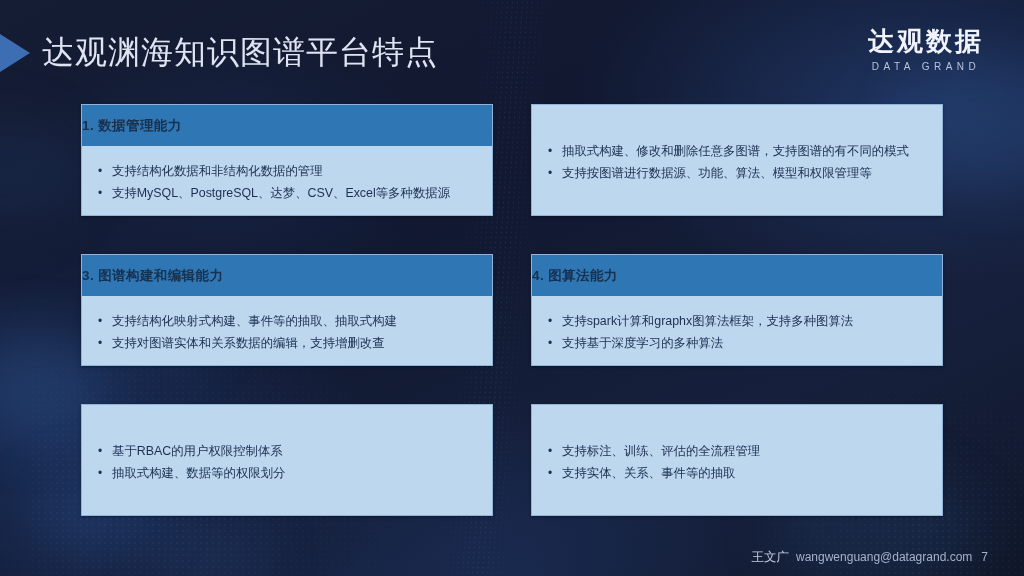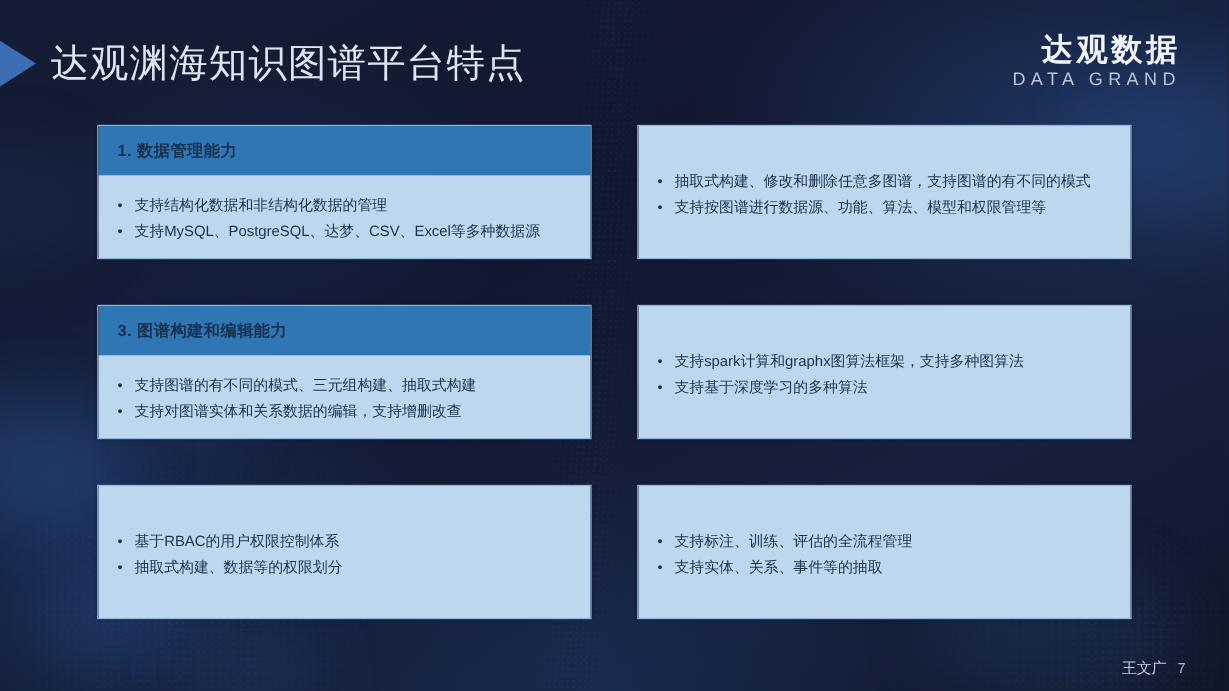"达观数据" .logo { text-align: right -> center }
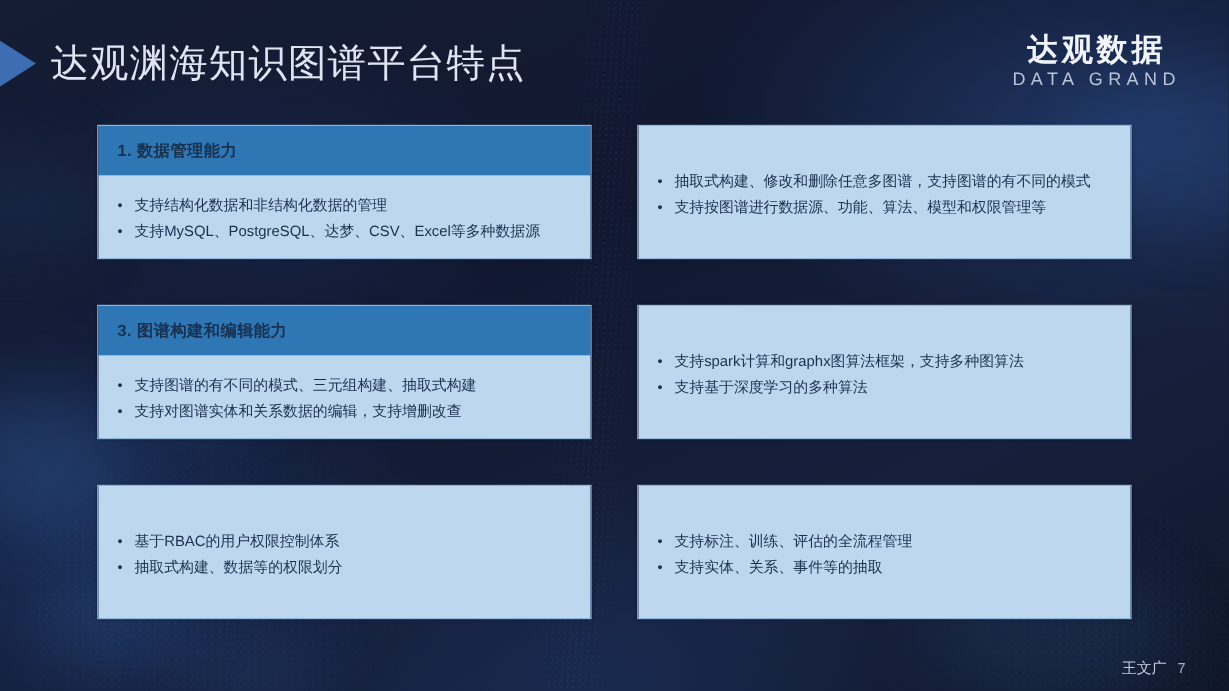"DATA GRAND" .logo-en { font-size: 15px -> 10px }
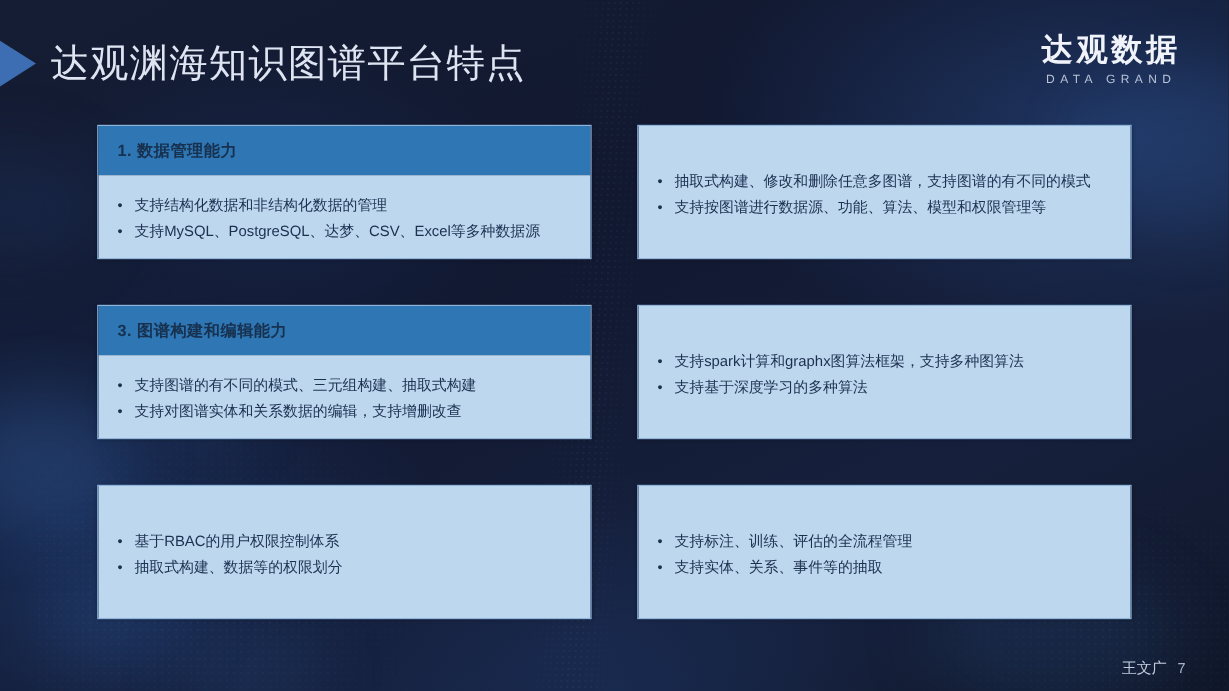"1. 数据管理能力" .card-header { padding-left: 16px -> none }
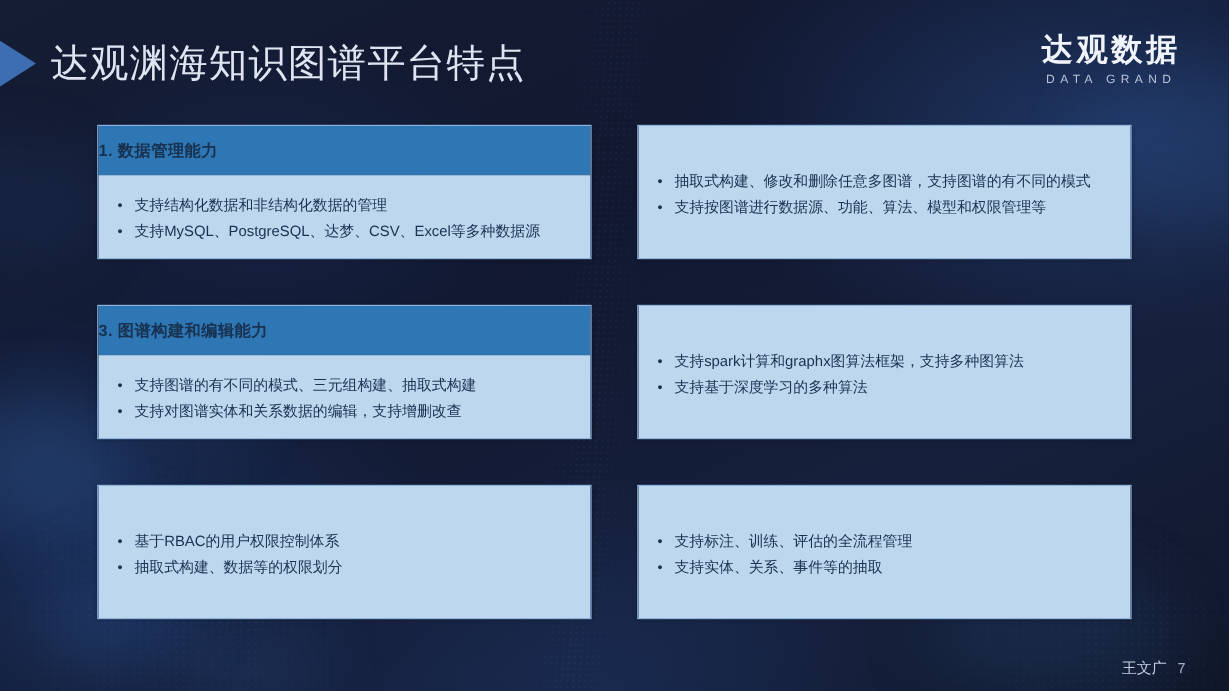"4. 图算法能力" div.card-header { html: none -> <div> <span>4. 图算法能力</span> </div> }
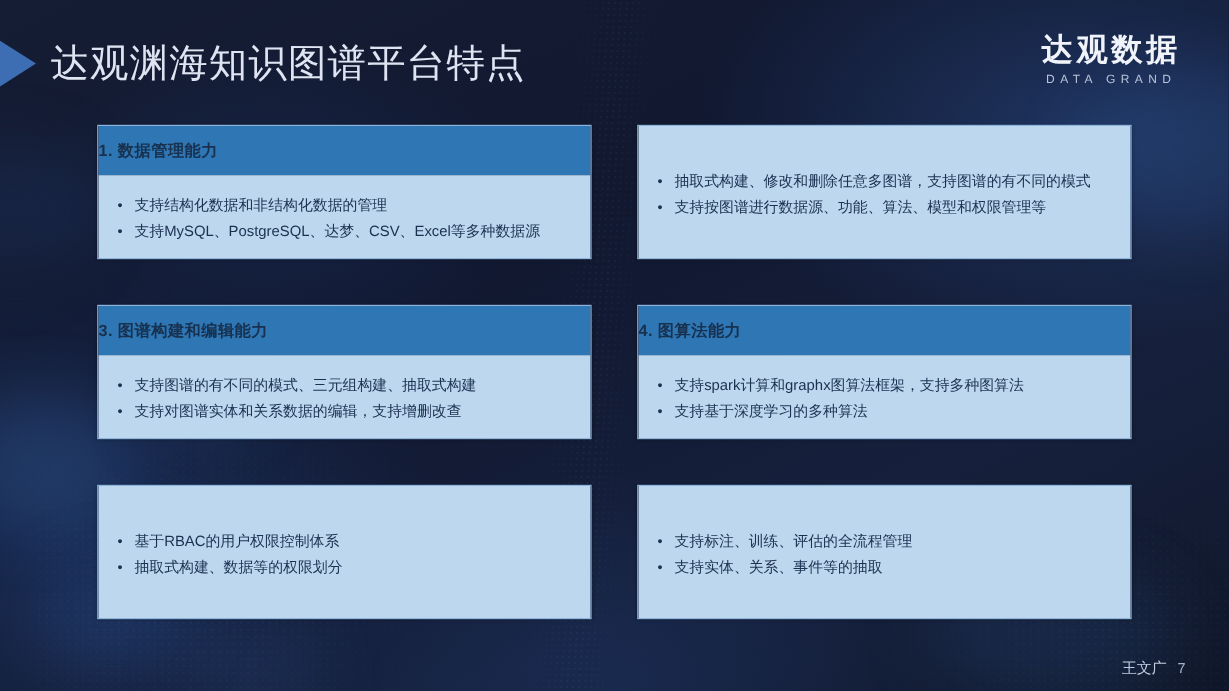"支持图谱的有不同的模式、三元组构建、抽取式构建" span.bullet-text { text: 图谱的有不同的模式、三元组构建 -> 结构化映射式构建、事件等的抽取 }
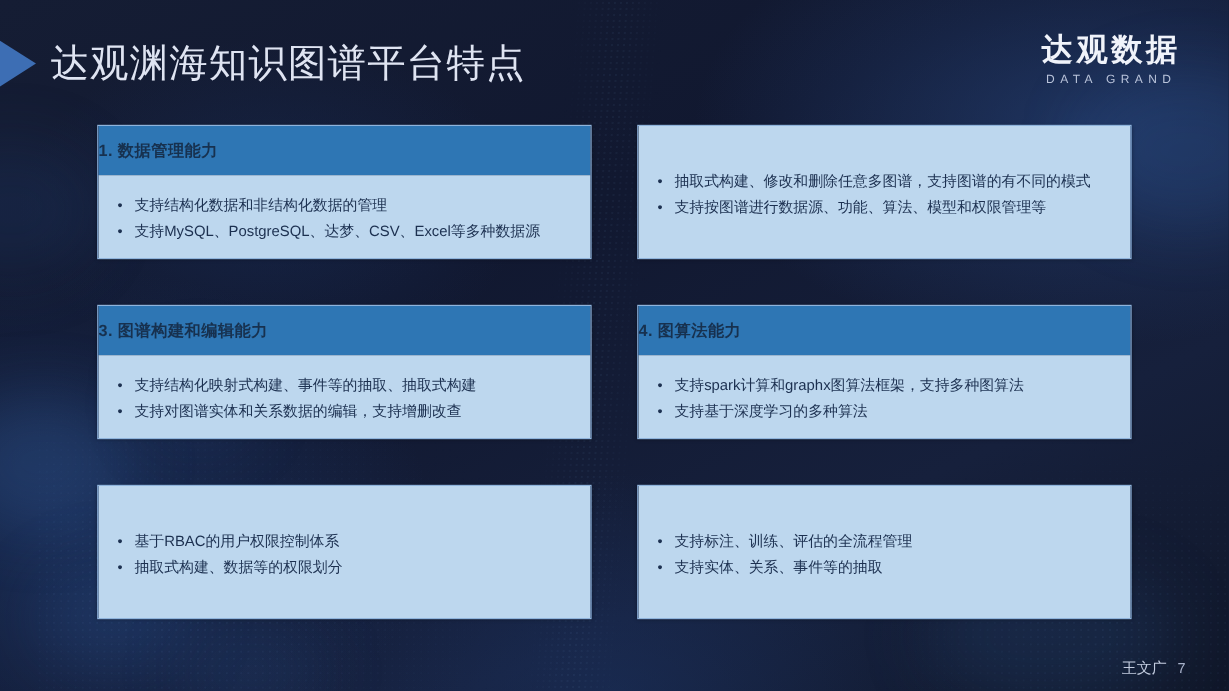"wangwenguang@datagrand.com" span.footer-mail { html: none -> <span>wangwenguang@datagrand.com</span> }
